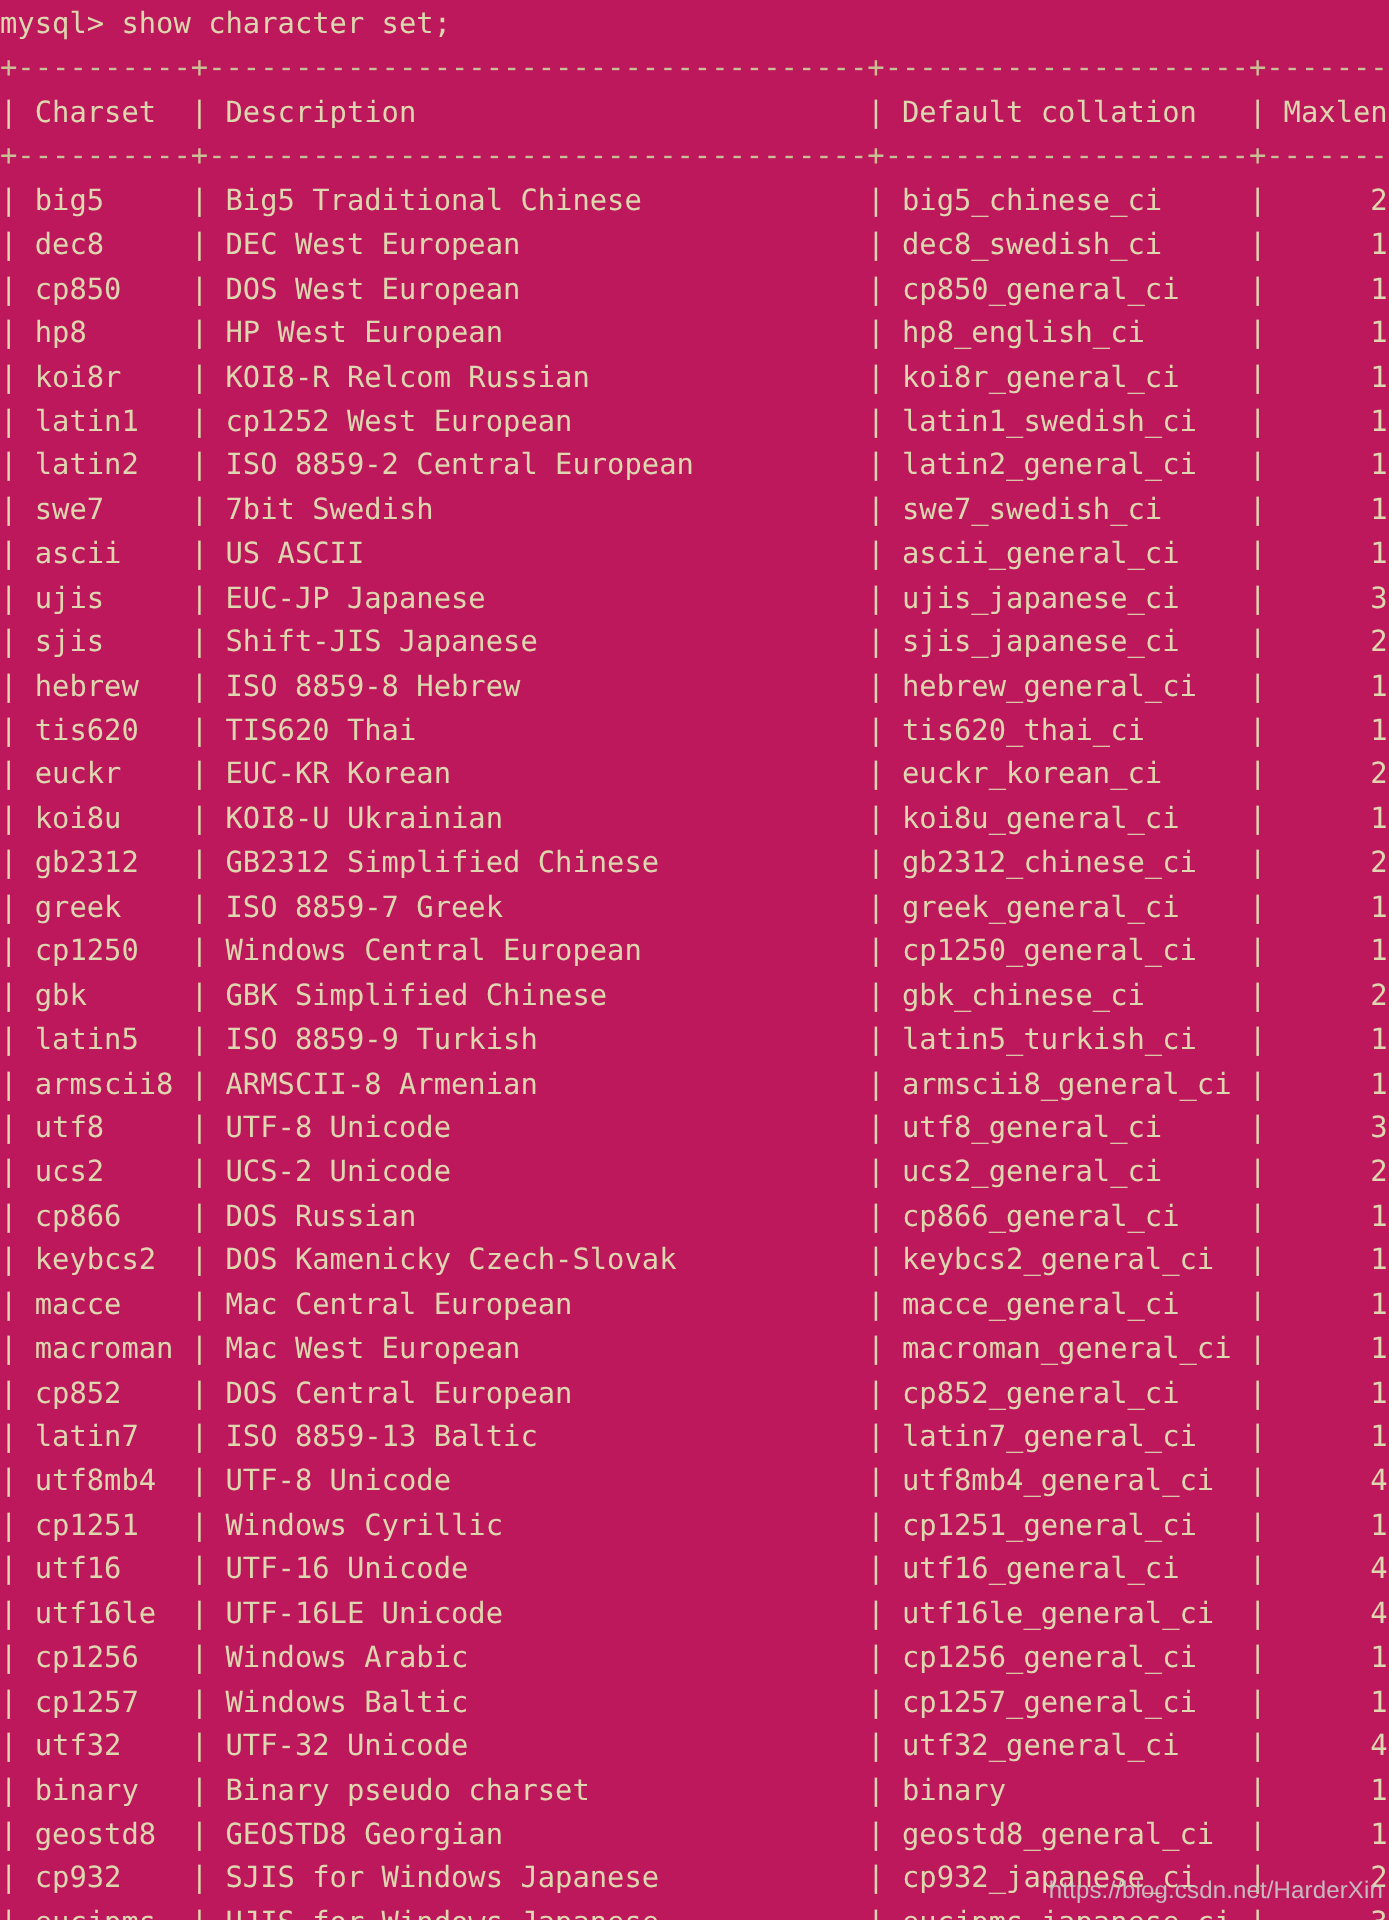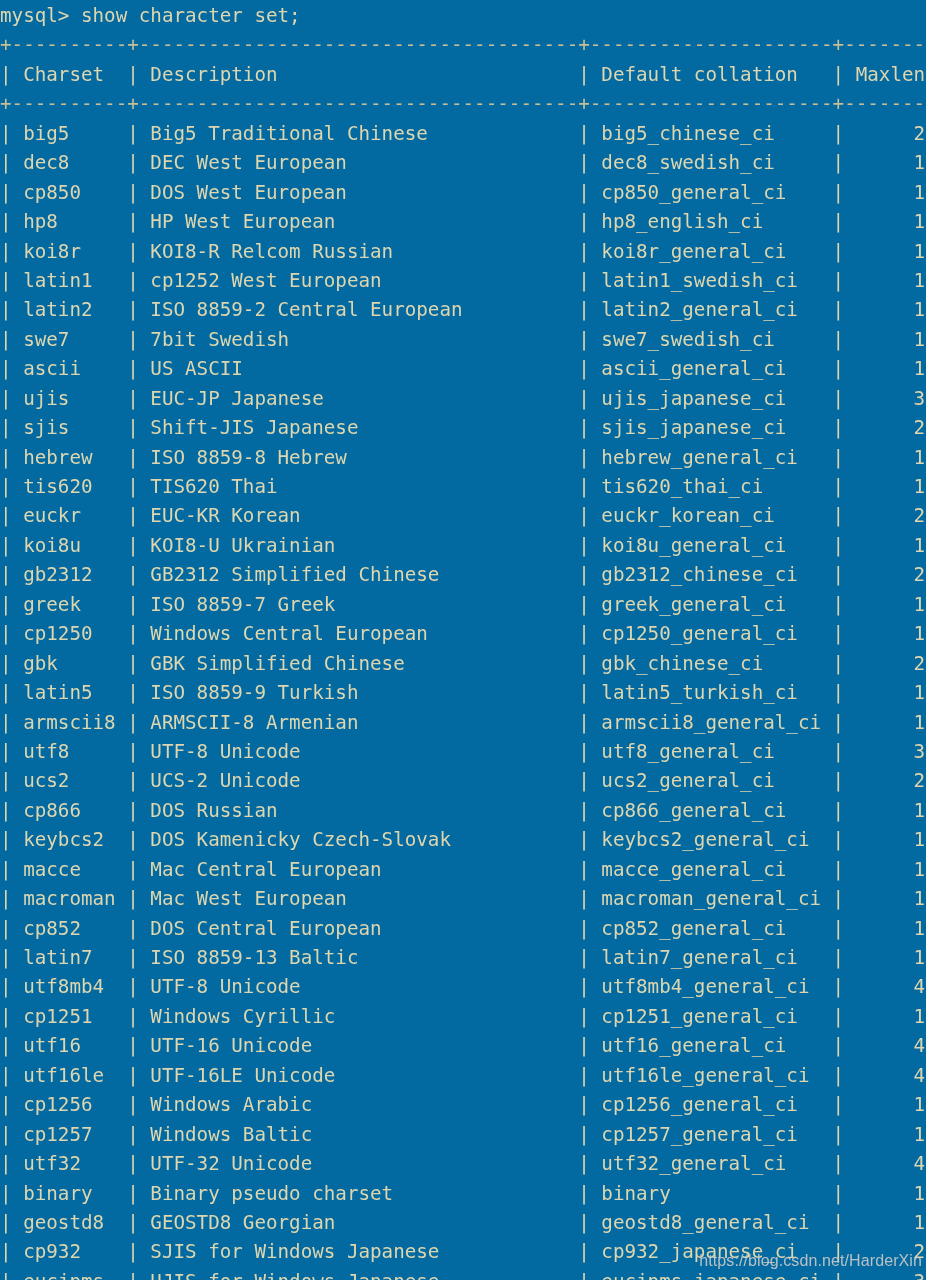"mysql> show character set;" #terminal { background: #0369a1 -> #be185d }
